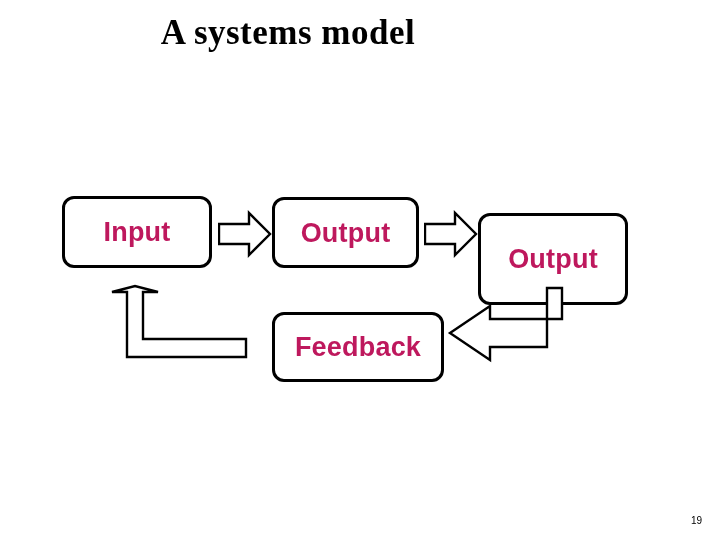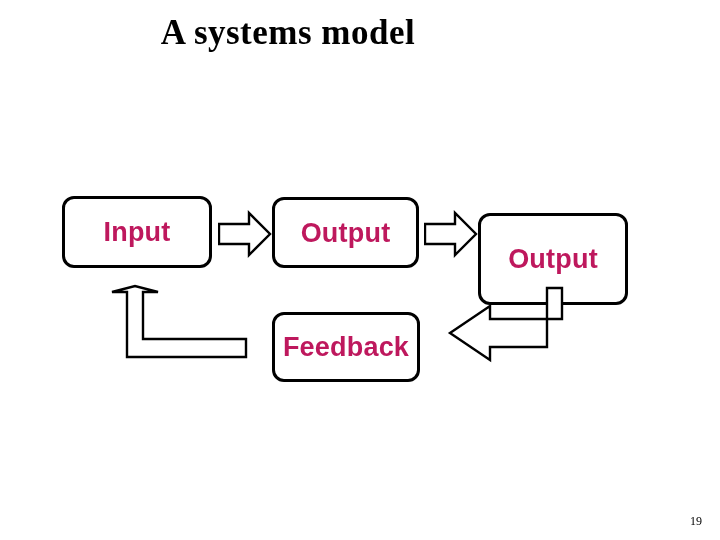"Feedback" #node-feedback { width: 148px -> 172px }
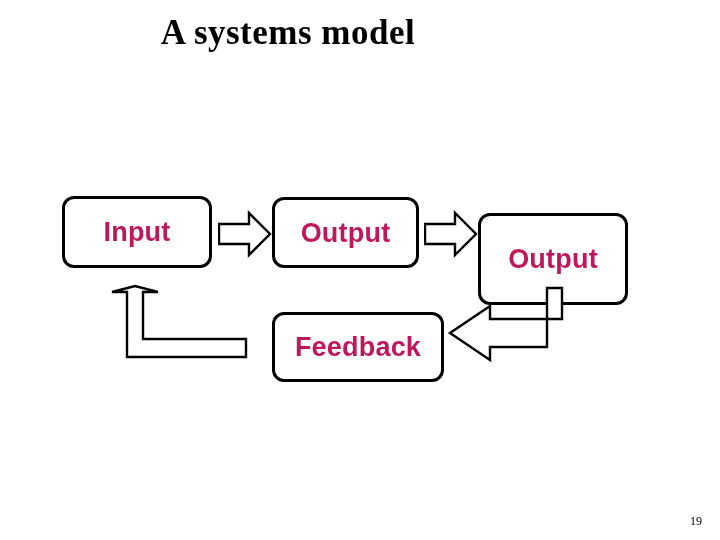"19" #page-number { font-family: Liberation Serif, serif -> Liberation Sans, sans-serif; font-size: 12px -> 10px }
